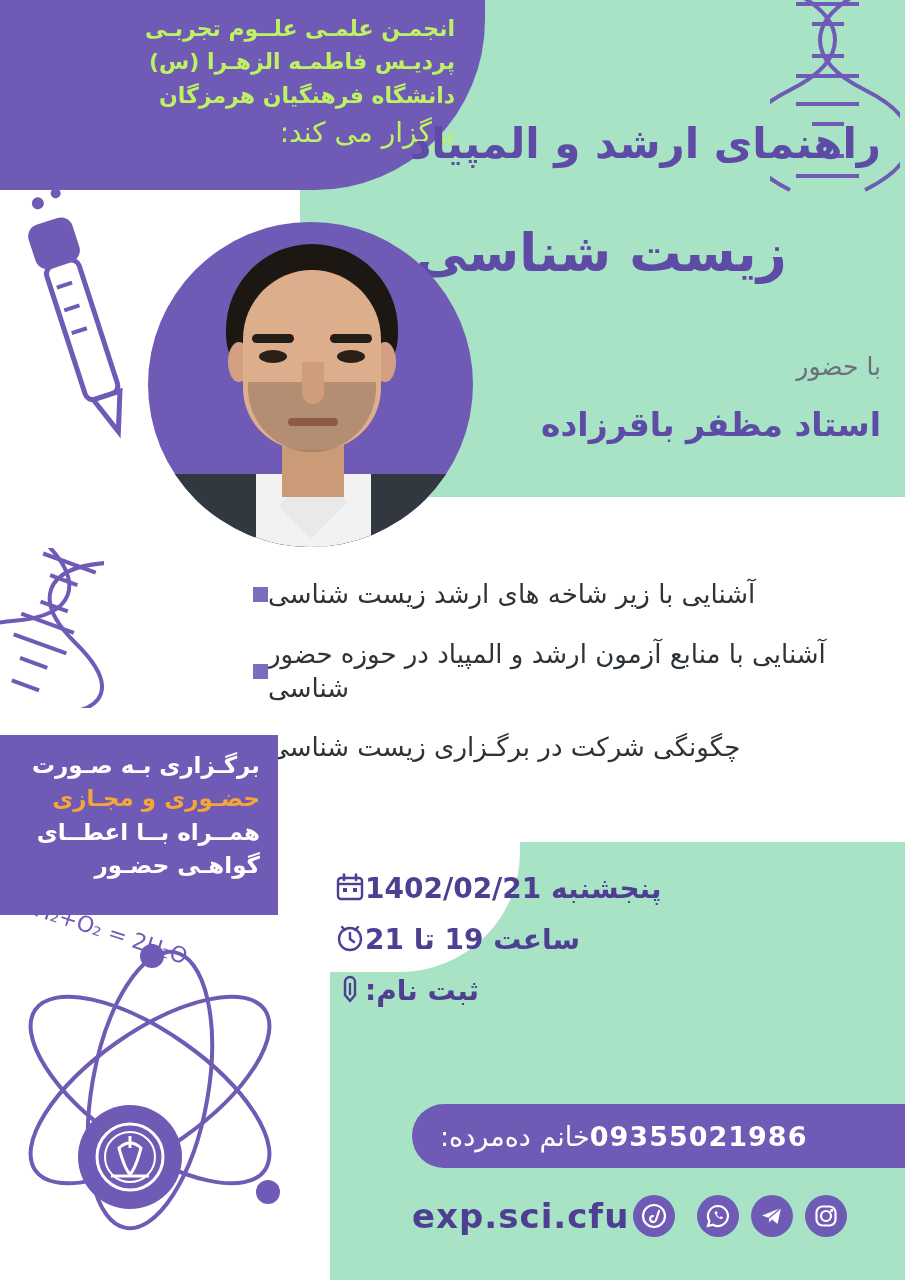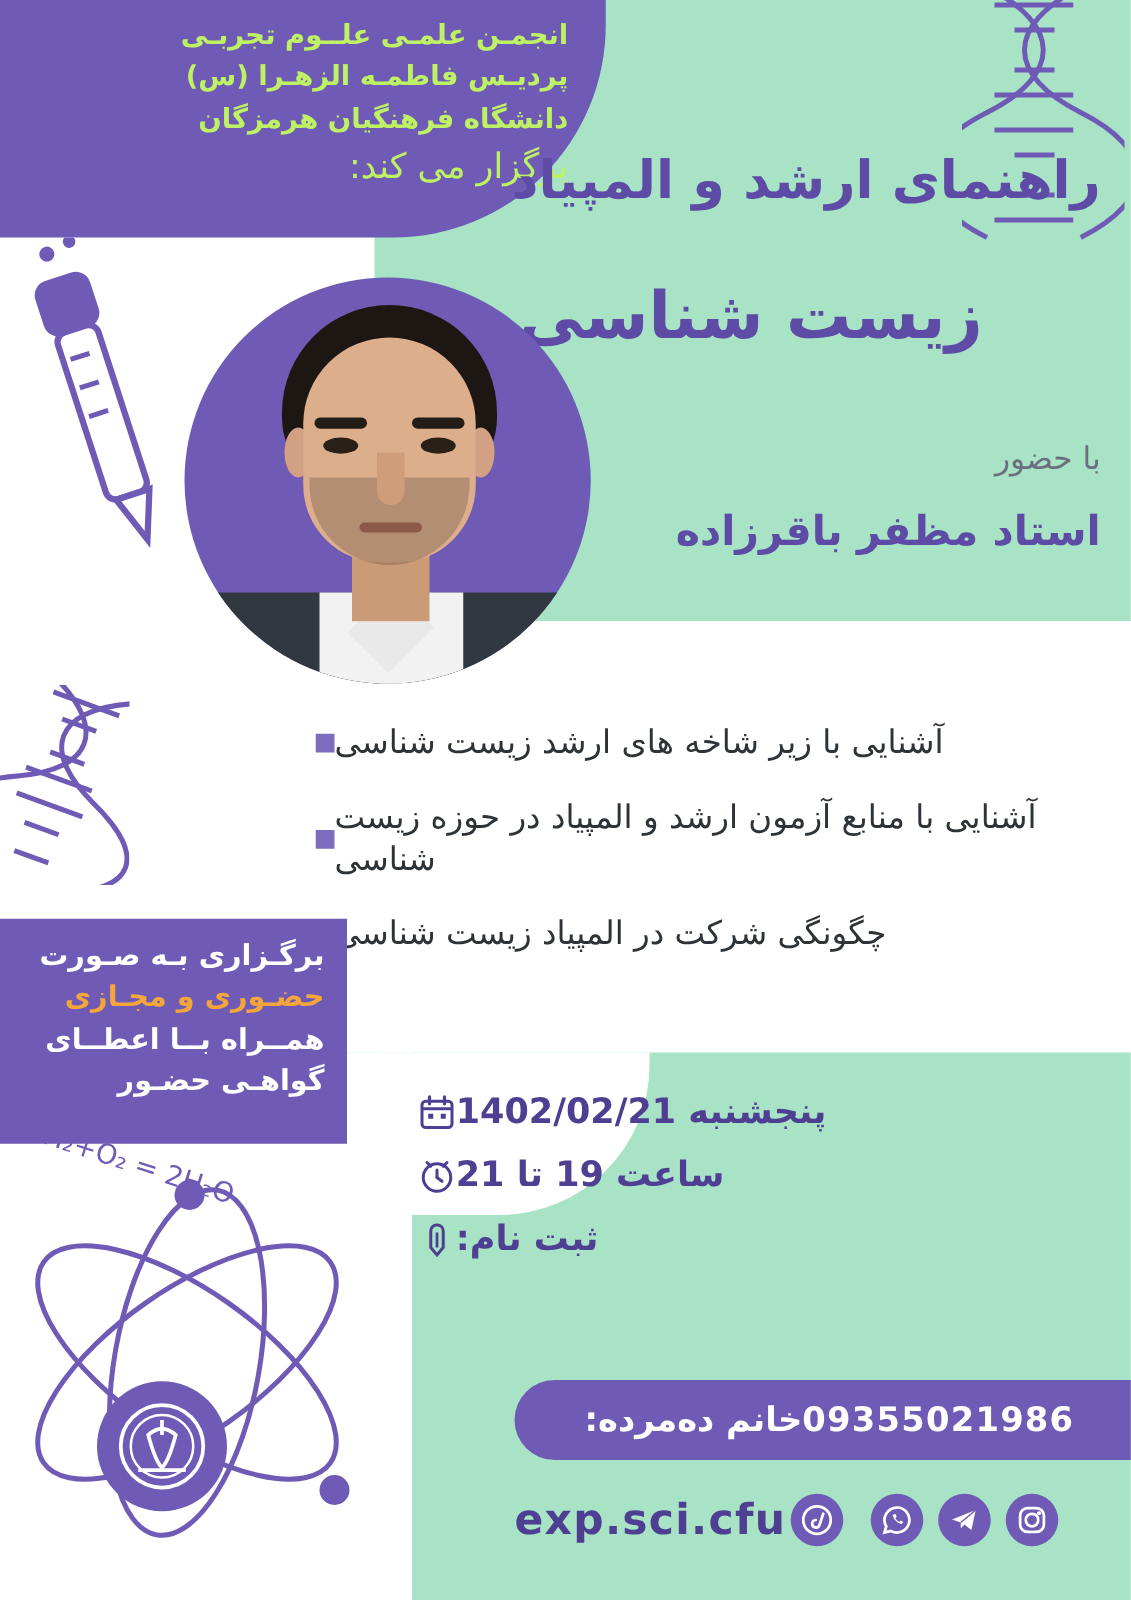"آشنایی با منابع آزمون ارشد" span.bullet-text { text: زیست -> حضور }
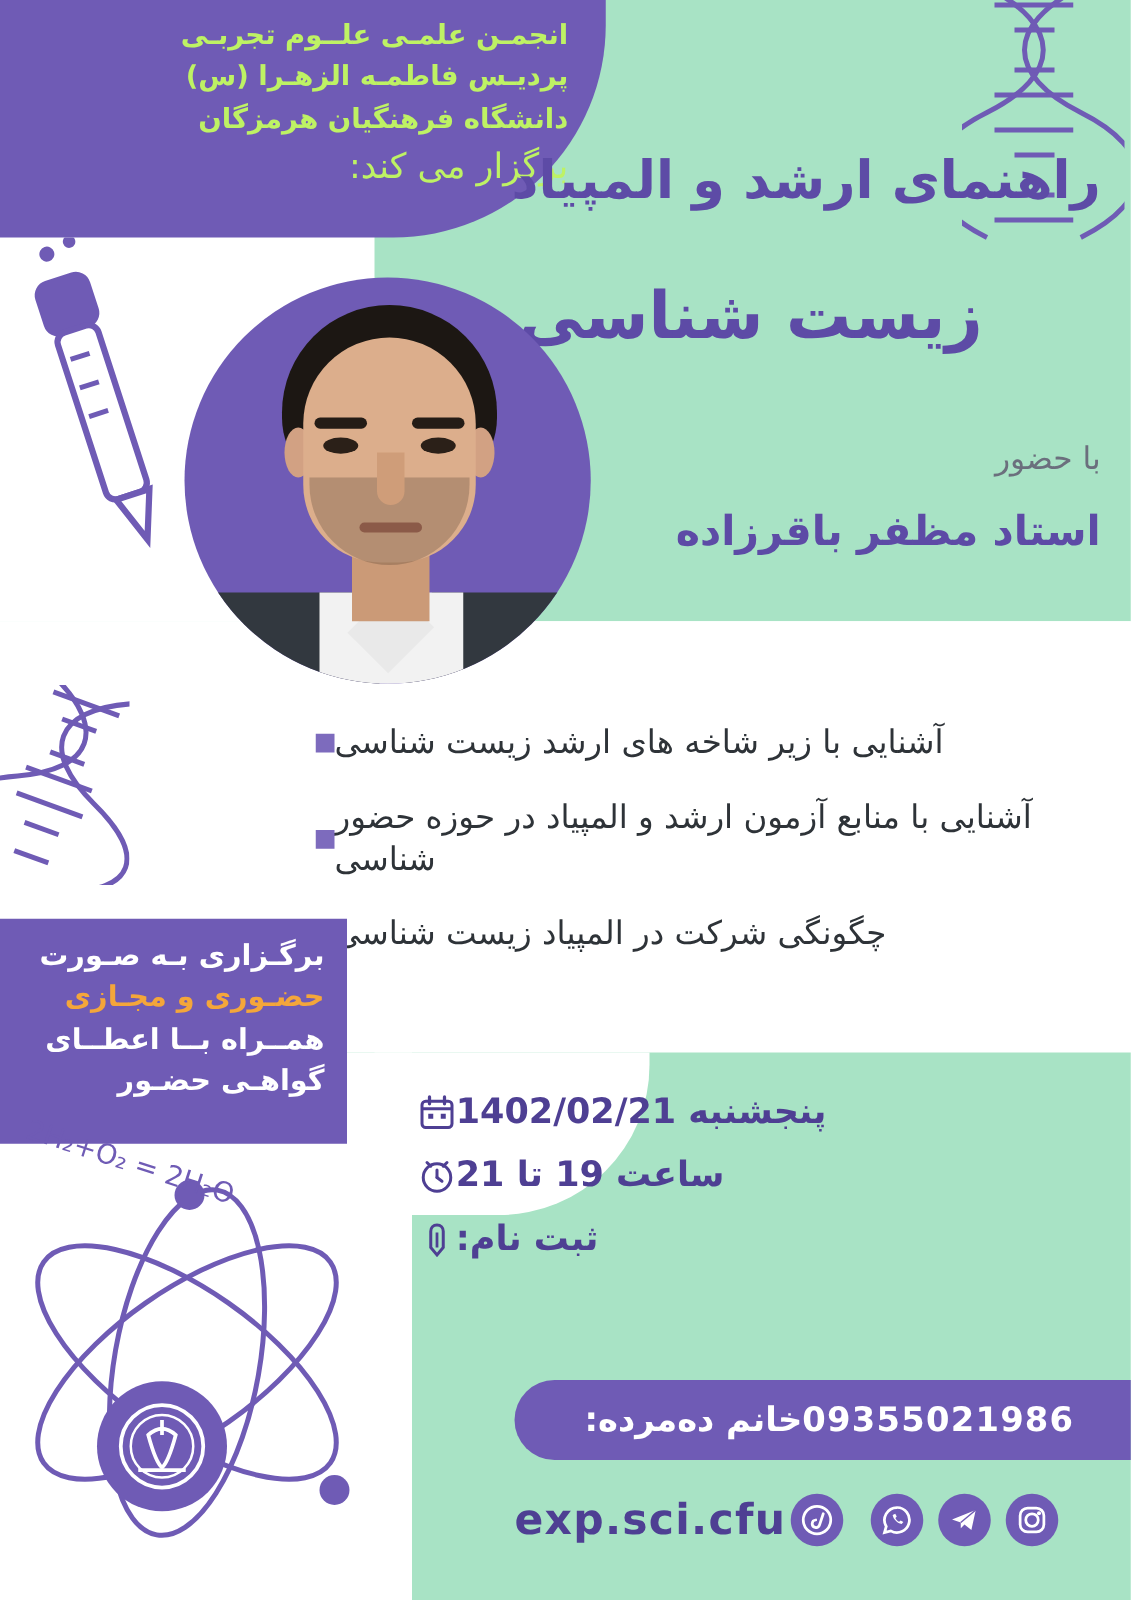"چگونگی شرکت در المپیاد زیست" span.bullet-text { text: المپیاد -> برگـزاری }
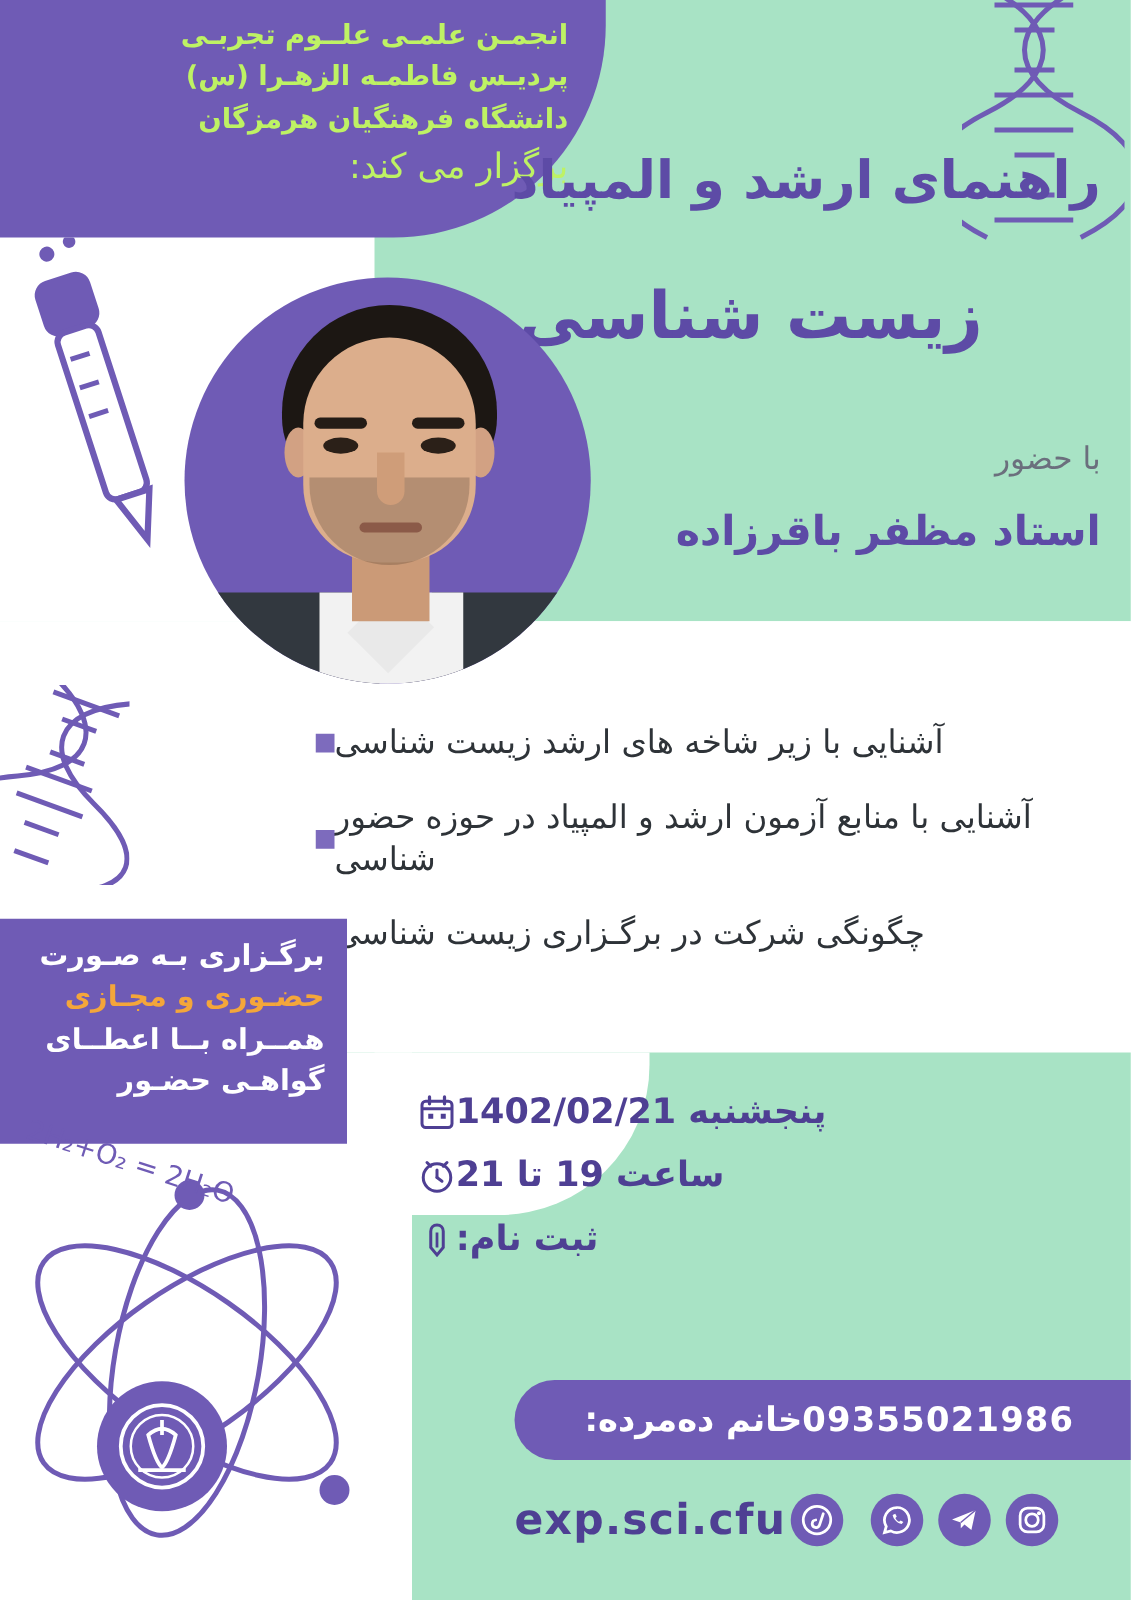"پنجشنبه 1402/02/21" .info-row { align-items: flex-end -> flex-start }
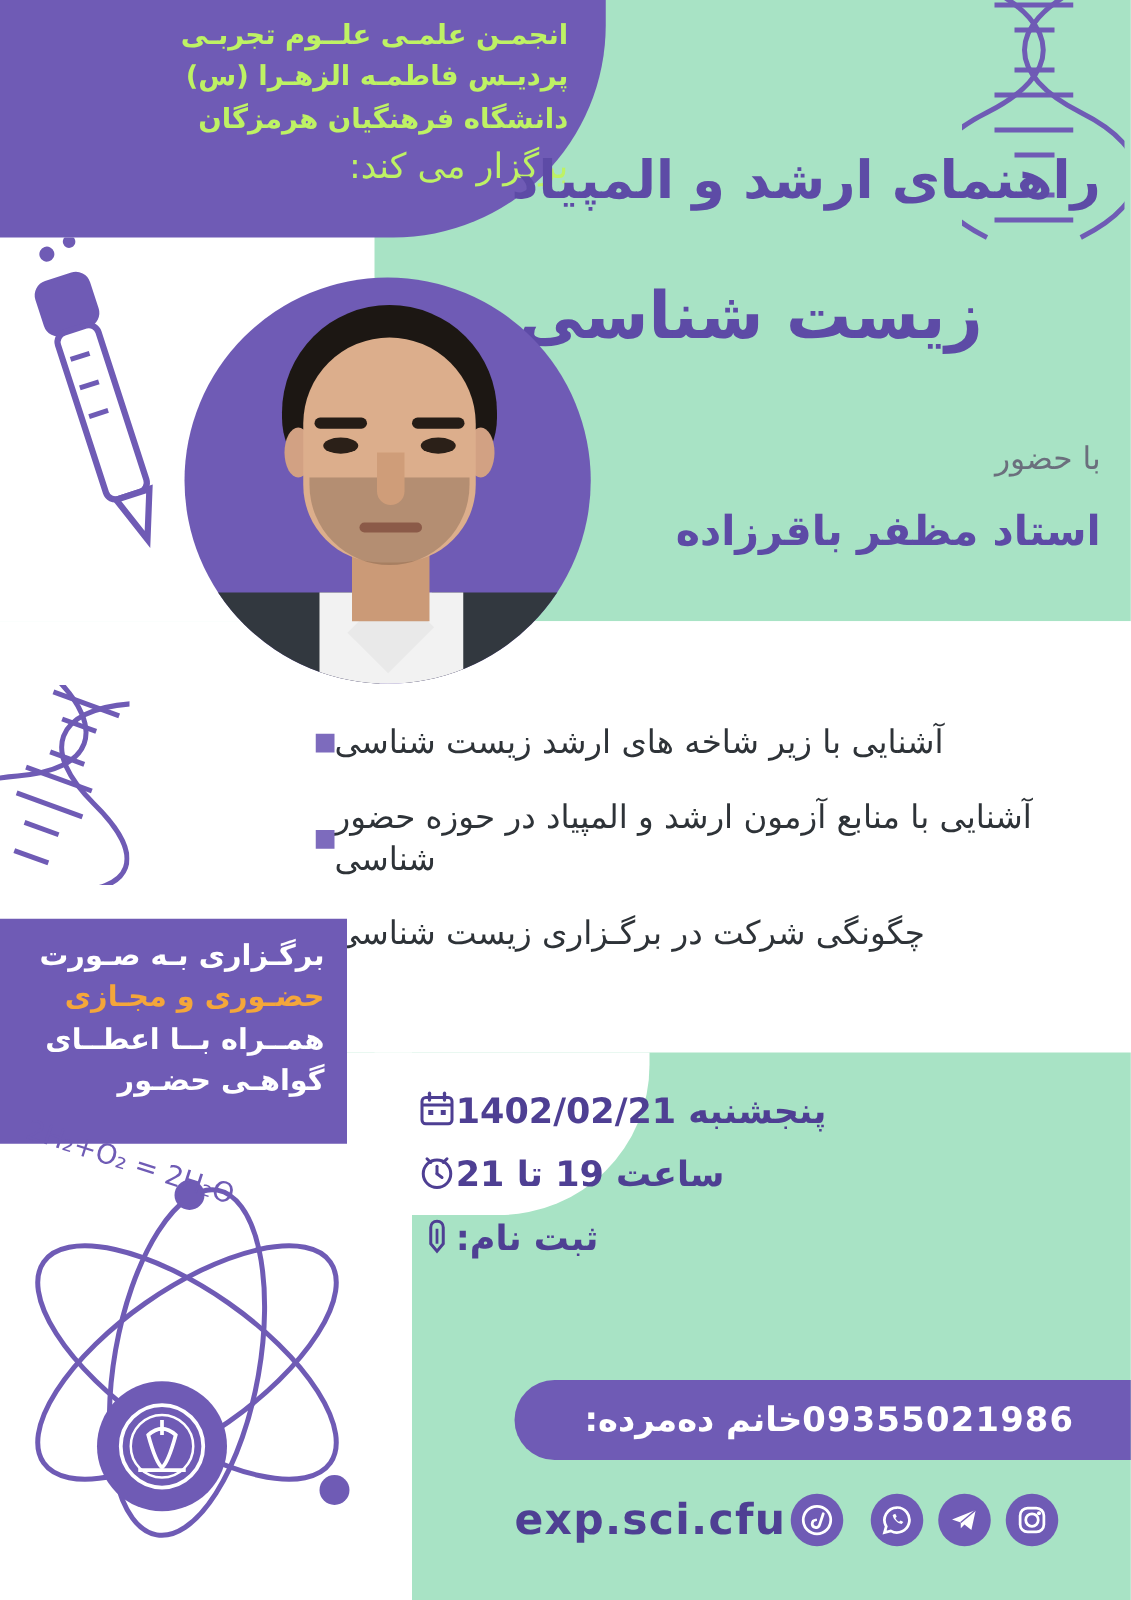"خانم ده‌مرده:" .contact-name { font-weight: bold -> normal; margin-left: 28px -> none }
